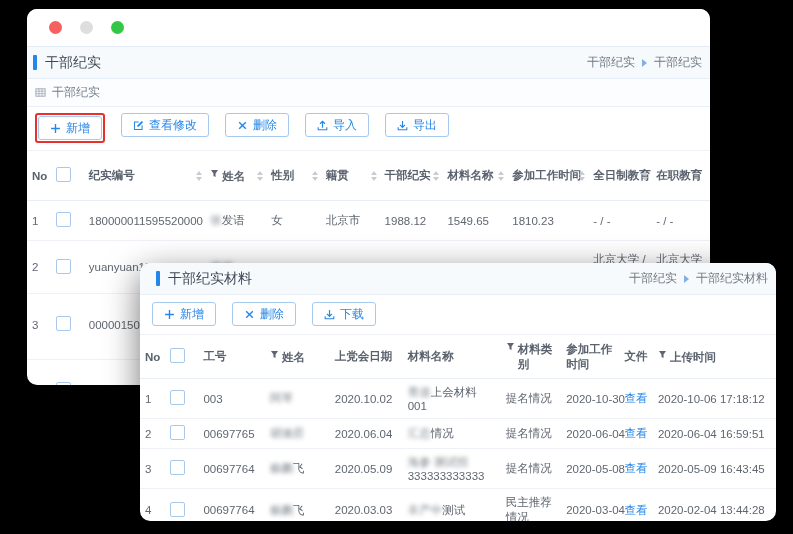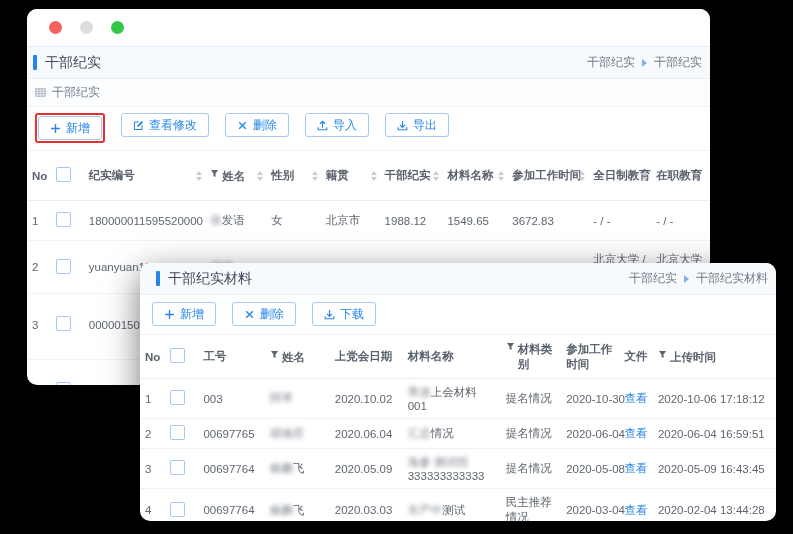"3672.83" td.nw { text: 3672.83 -> 1810.23 }
